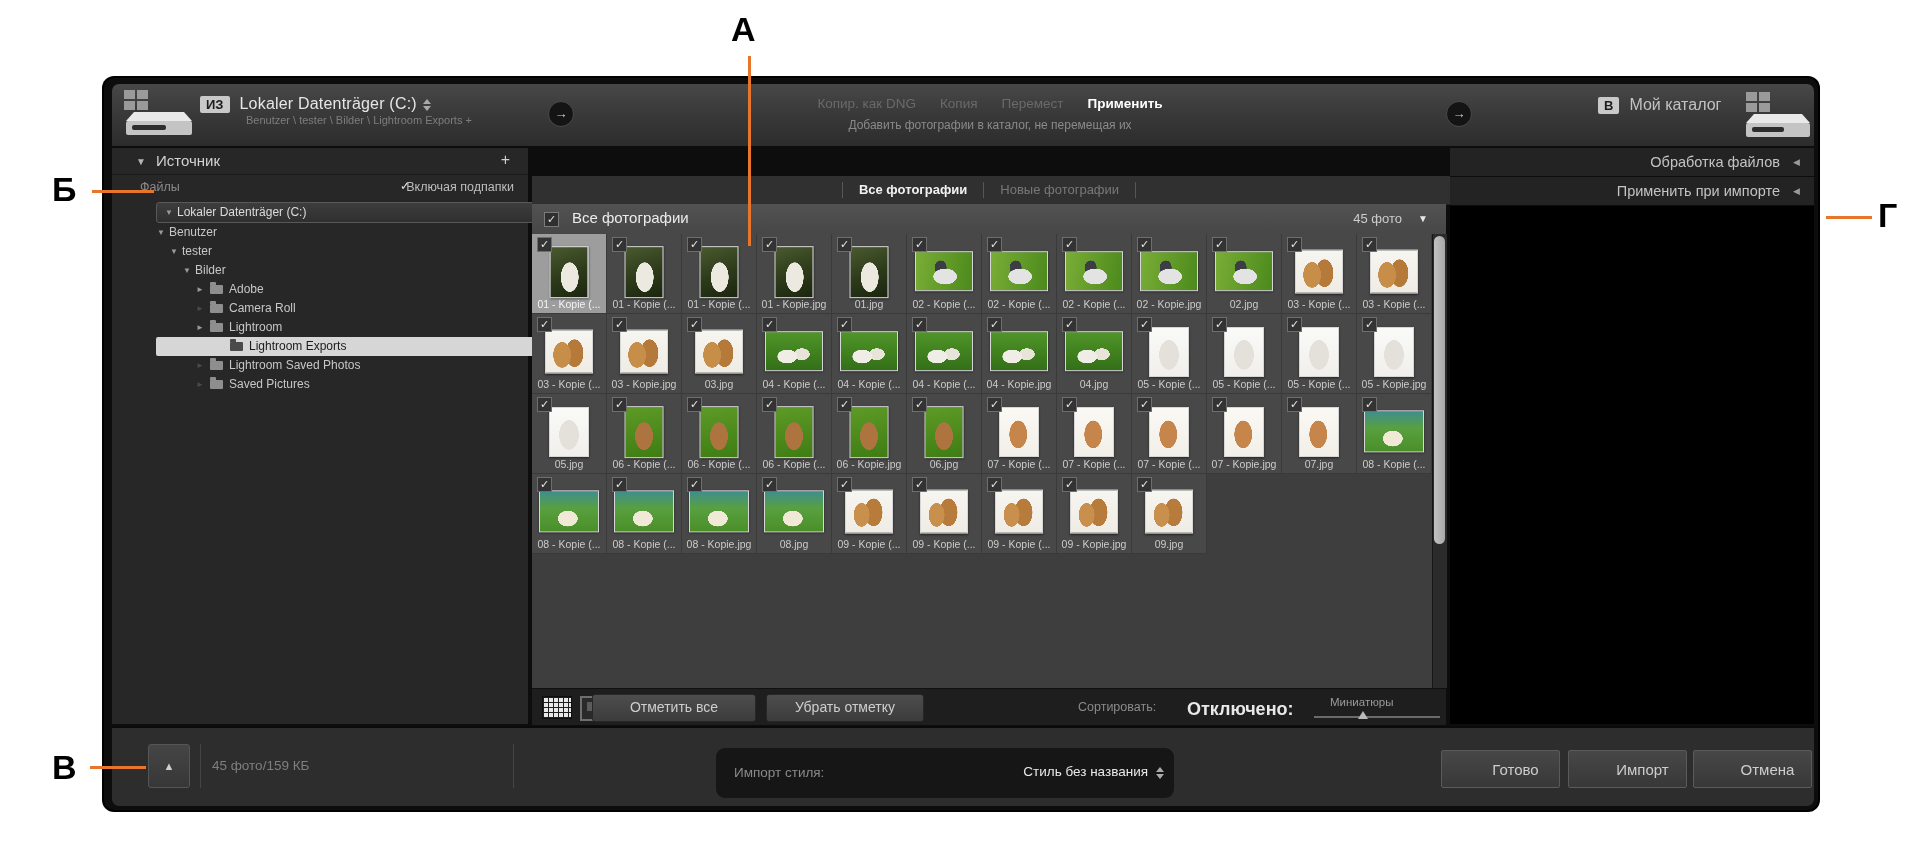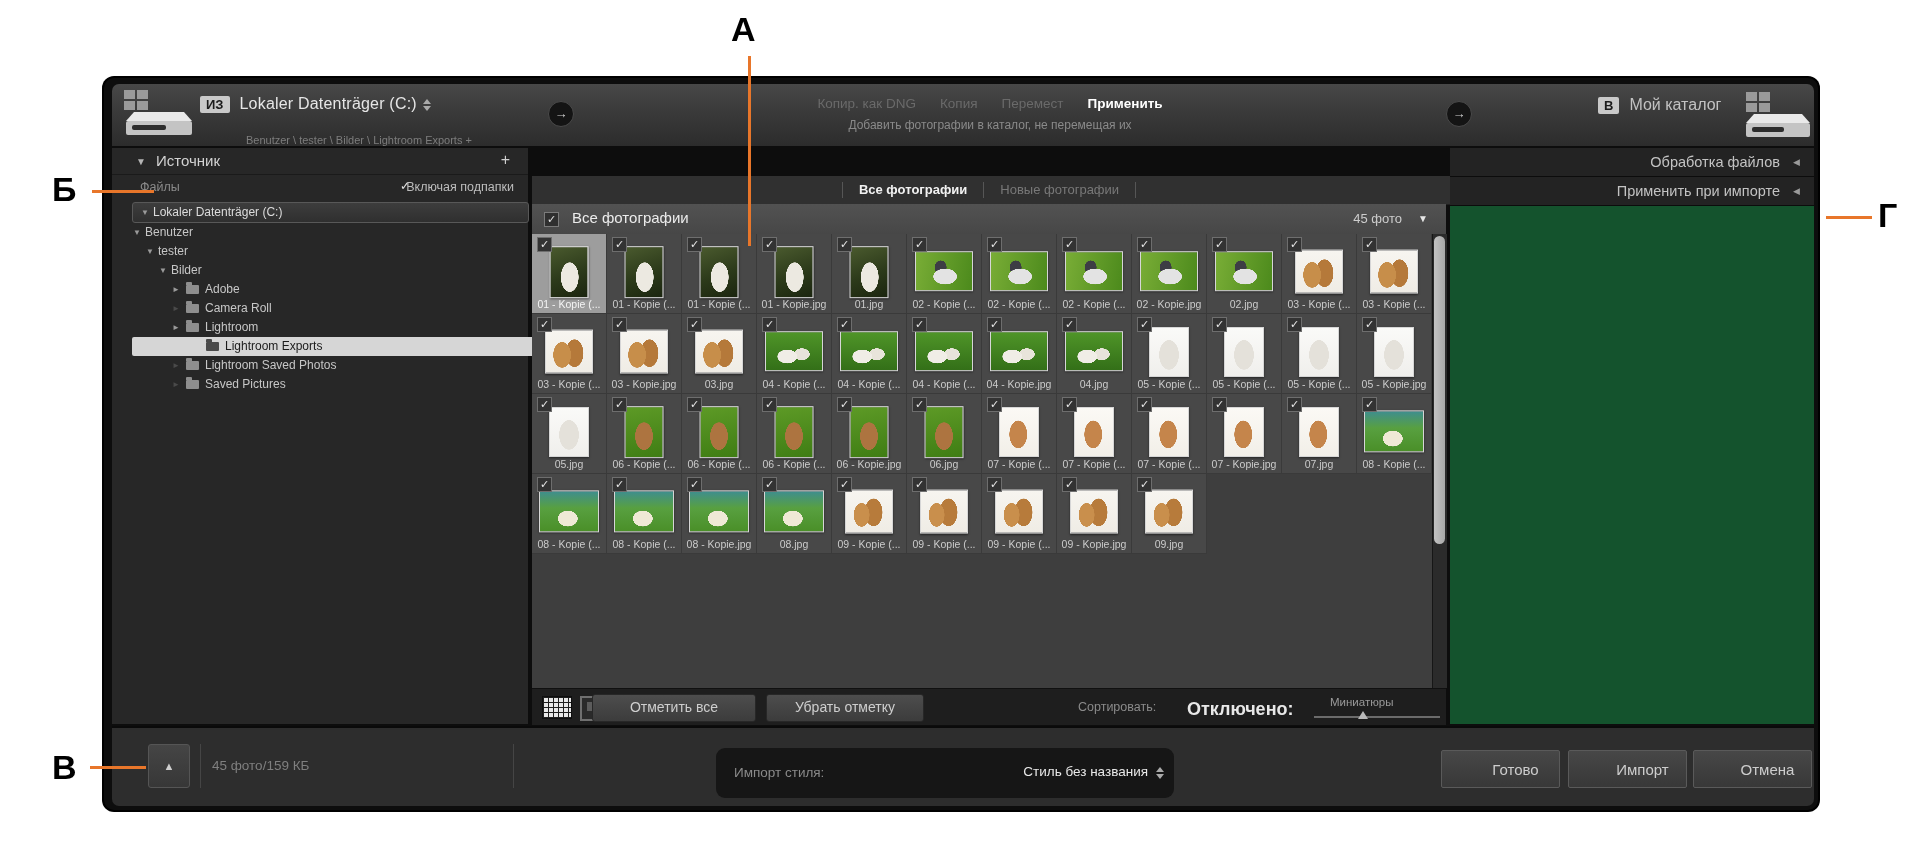"Benutzer \ tester \ Bilder" #from-path { top: 134px -> 114px }
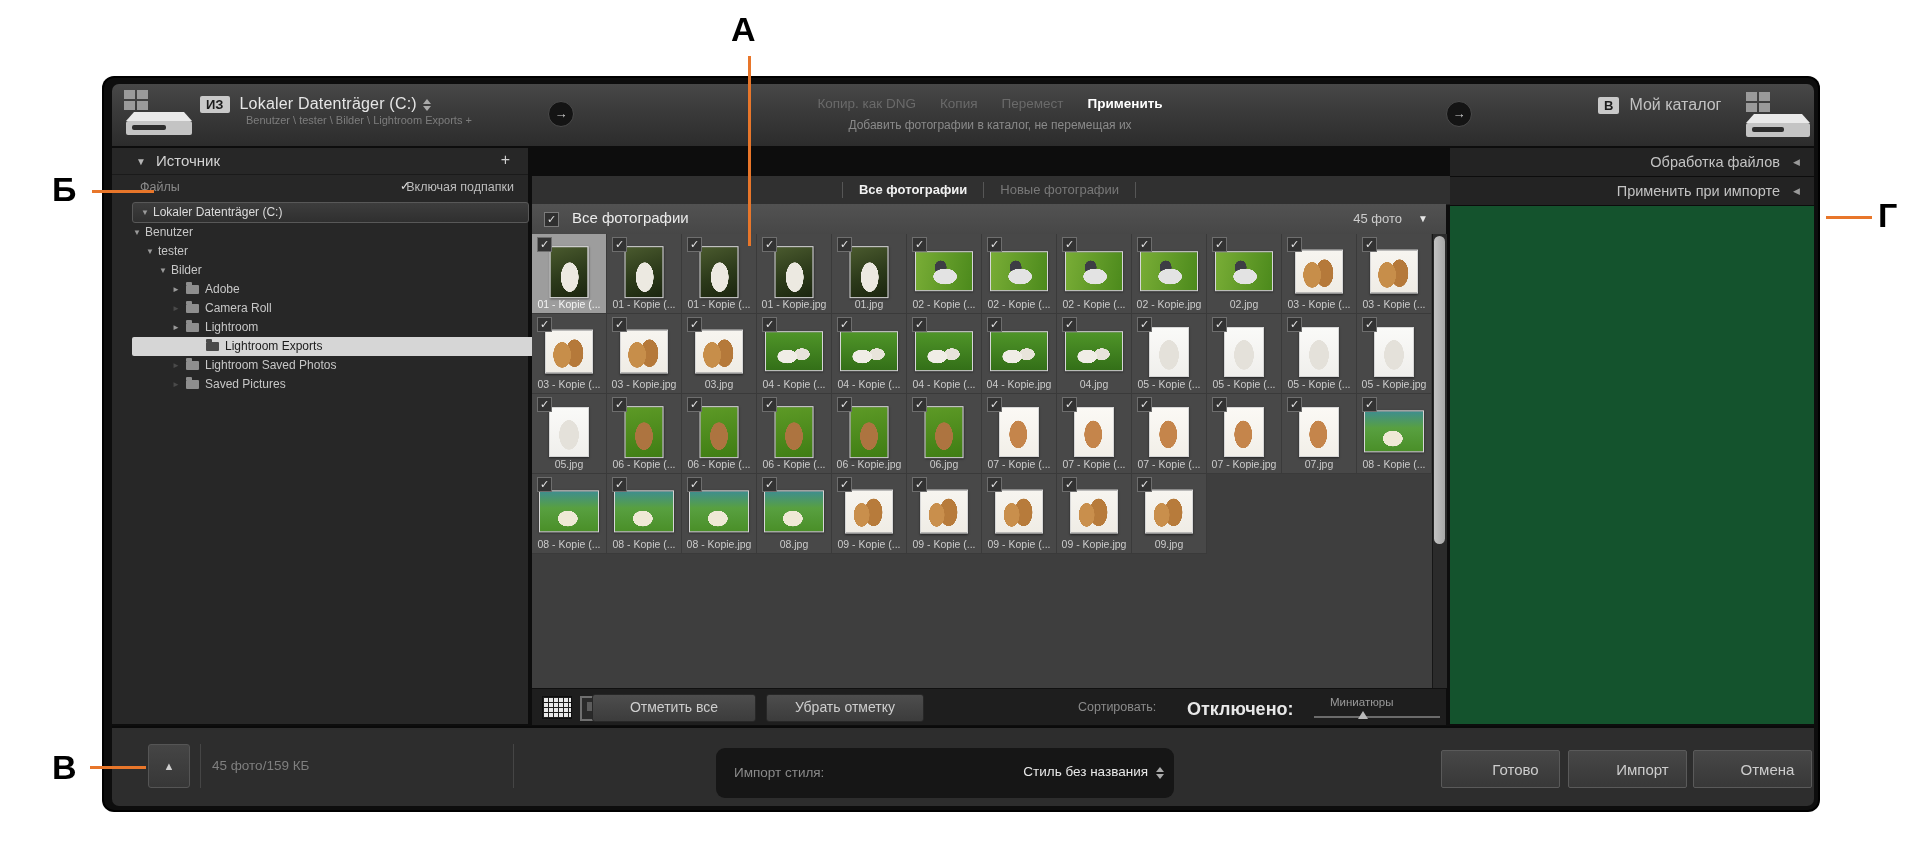"Обработка файлов" #rightpanel { background: #14532d -> #000000 }
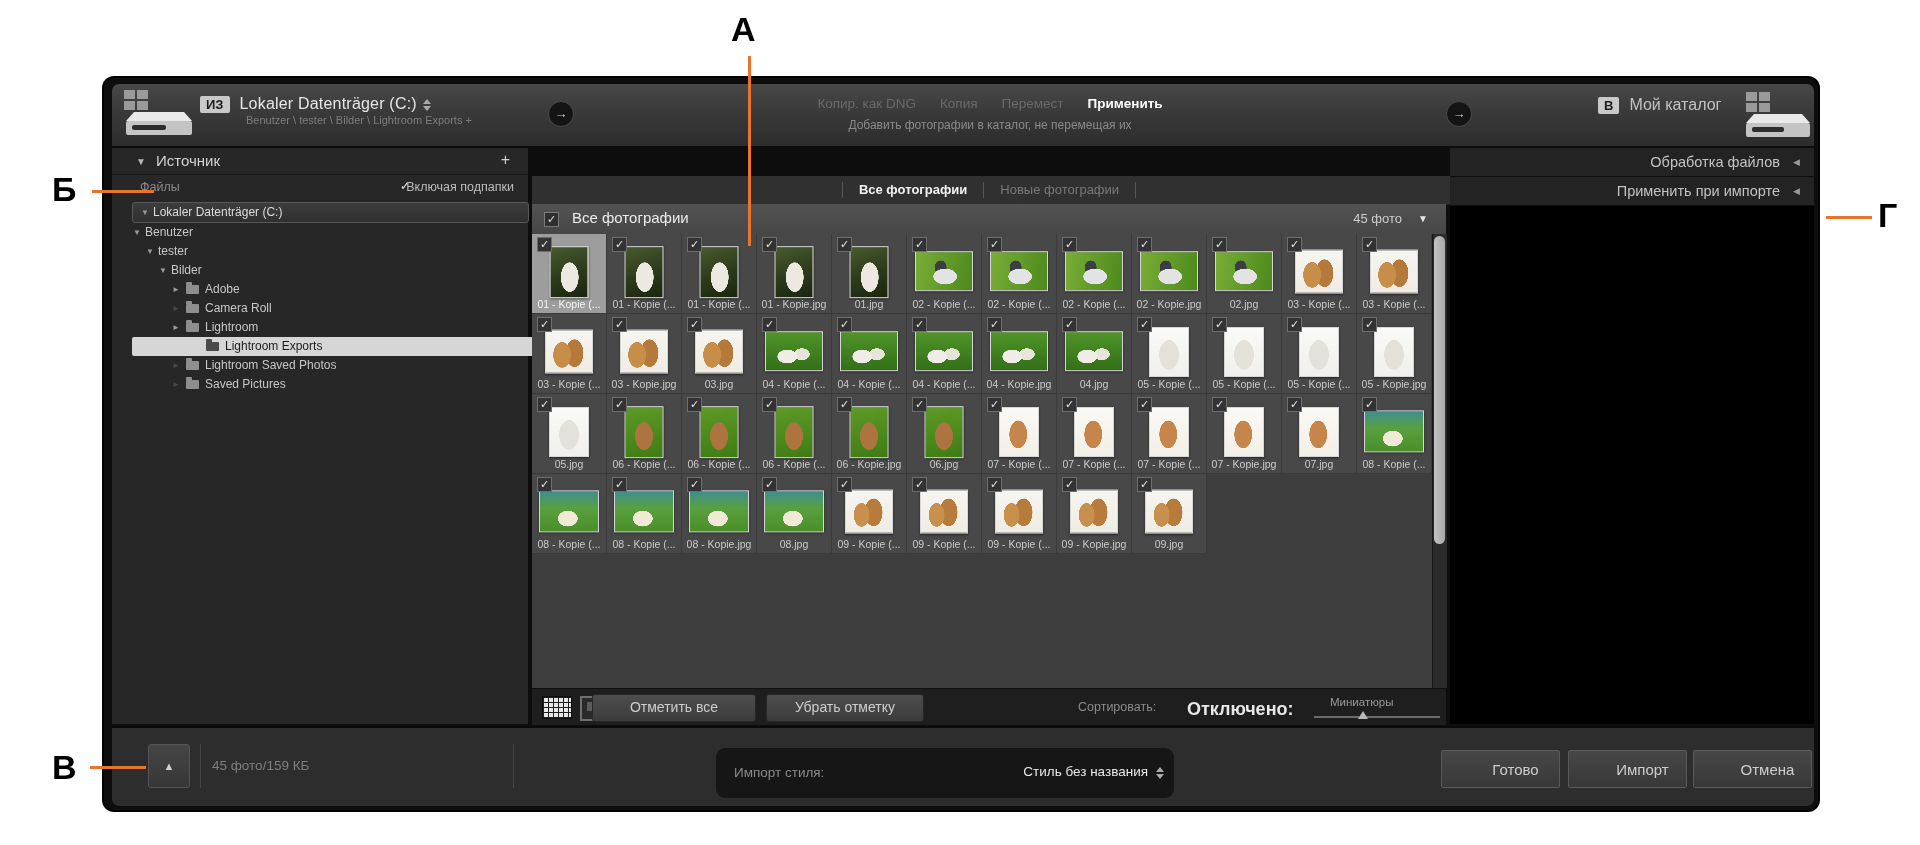"▼ Lokaler Datenträger (C:)" #tree { padding-left: none -> 24px }
